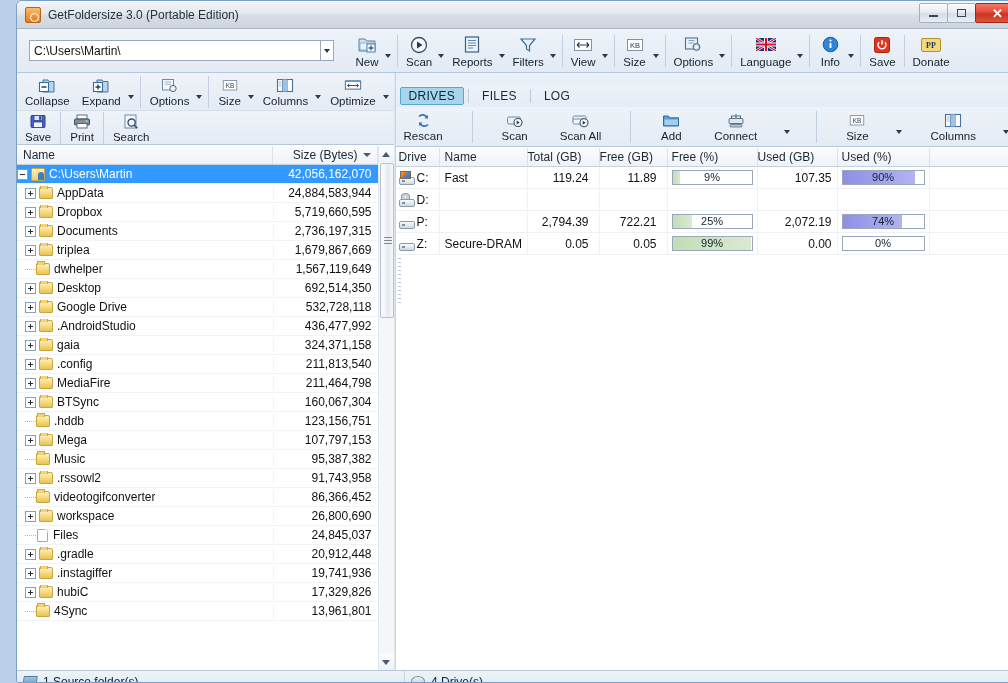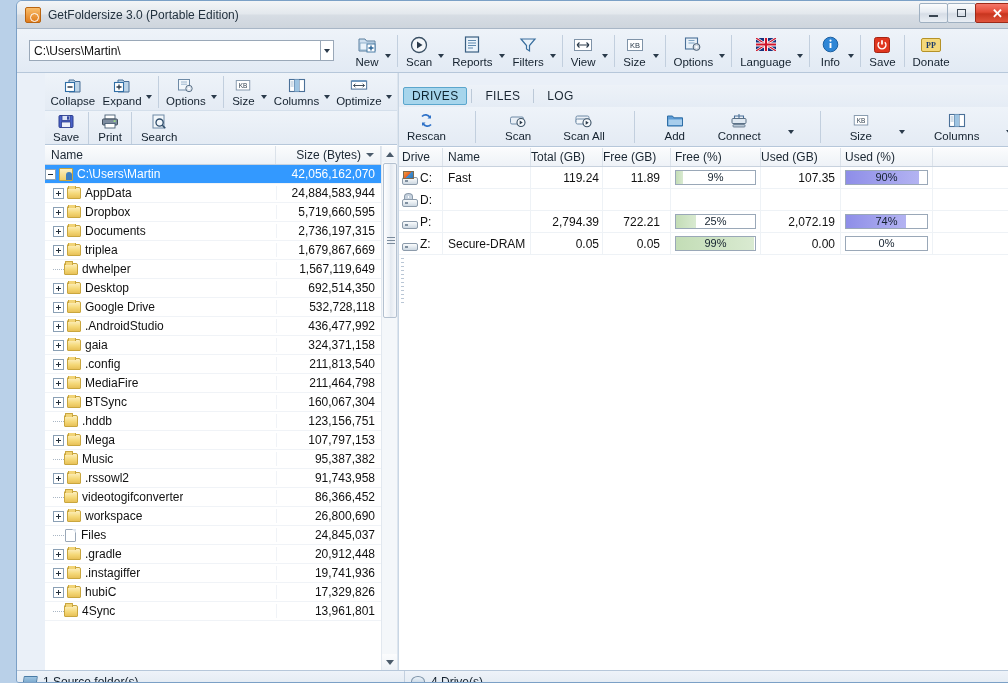"Collapse" .left-pane { padding-left: 28px -> none }
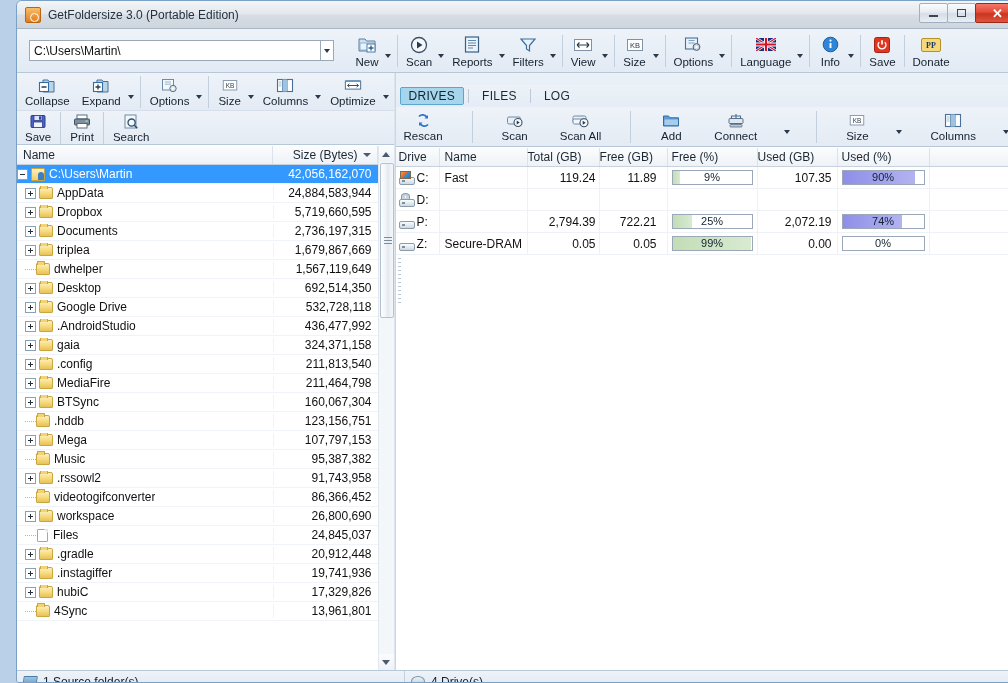"Total (GB)" .c-total { padding-right: 3px -> 10px }
